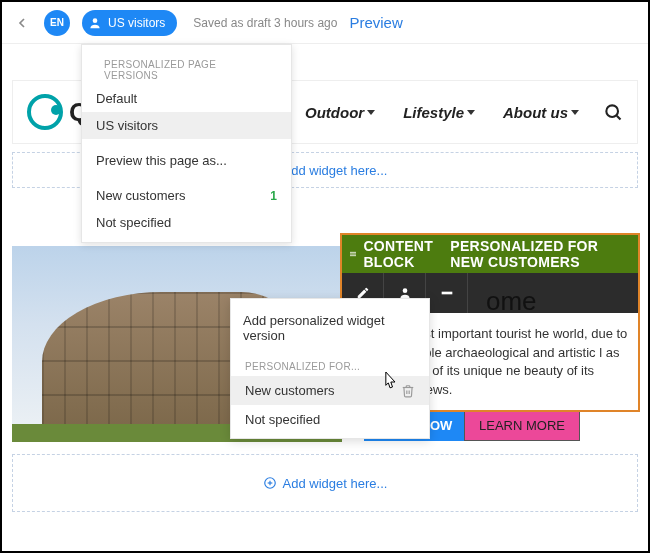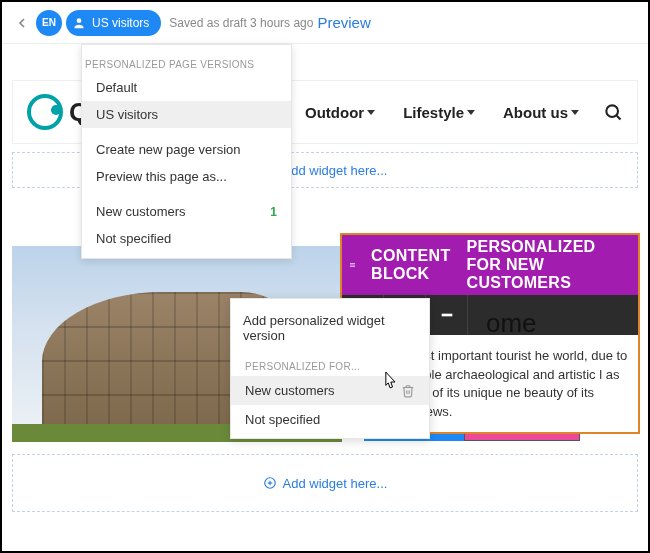"EN" .topbar { gap: 4px -> 12px }
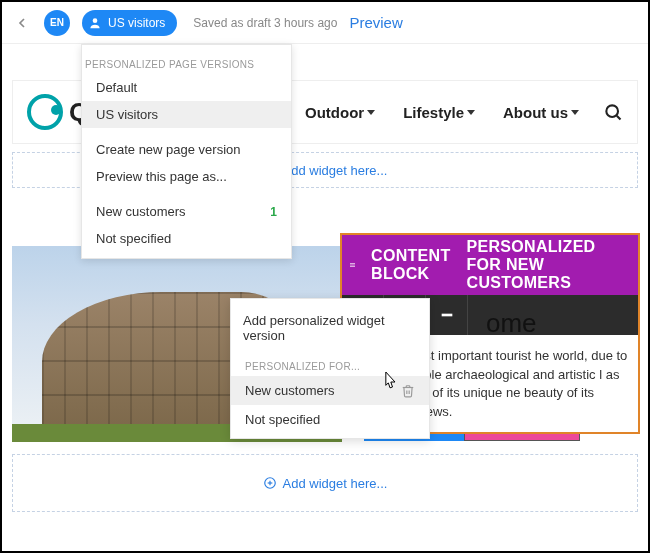"PERSONALIZED PAGE VERSIONS" .dd-header { padding: 8px 3px 4px -> 8px 22px 4px }
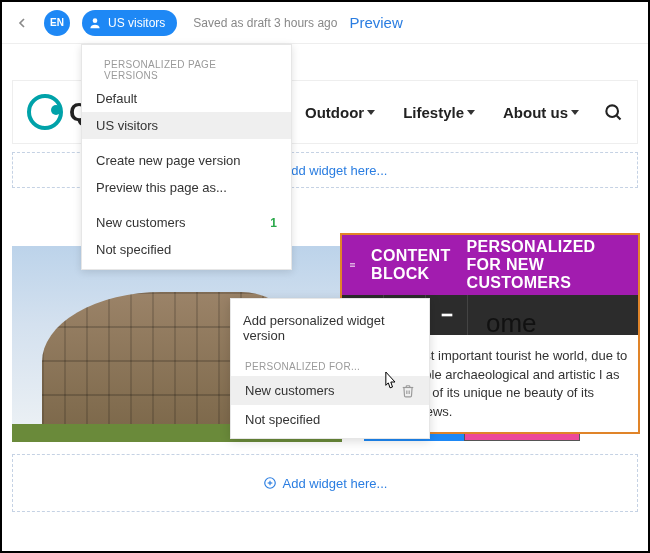"Outdoor" .navlink { font-style: none -> italic }
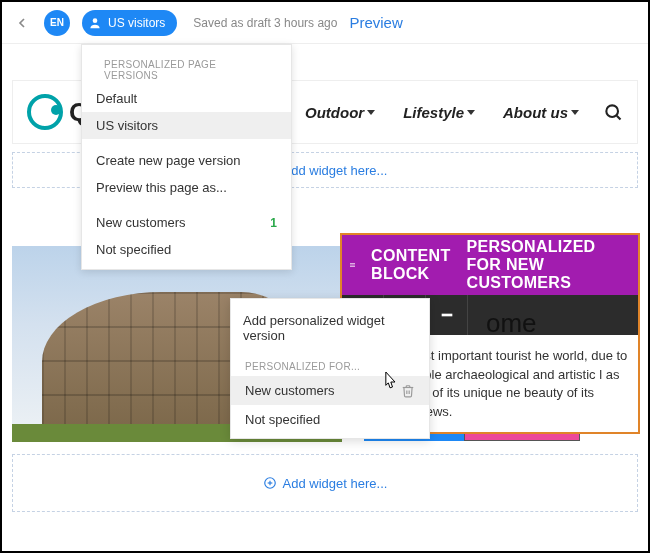"Create new page version" div.dd-item { html: <div> <span>Create new page version</span> </div> -> none }
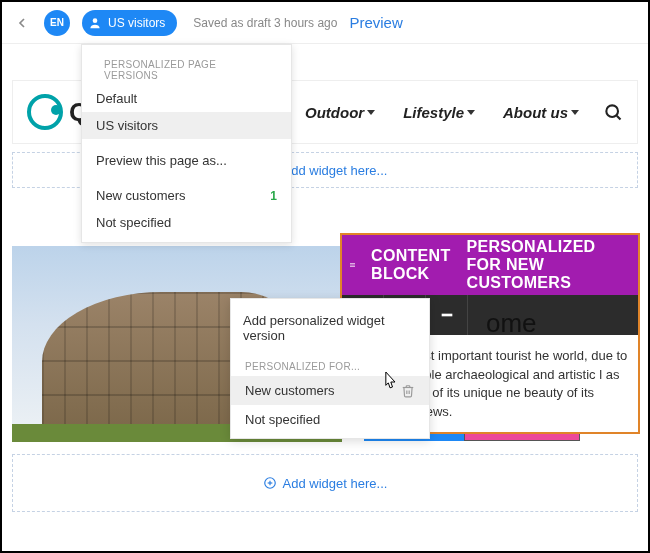"CONTENT BLOCK" .cb-header { background: #a21caf -> #4d7c0f; font-size: 16px -> 14px; gap: 16px -> 7px }
